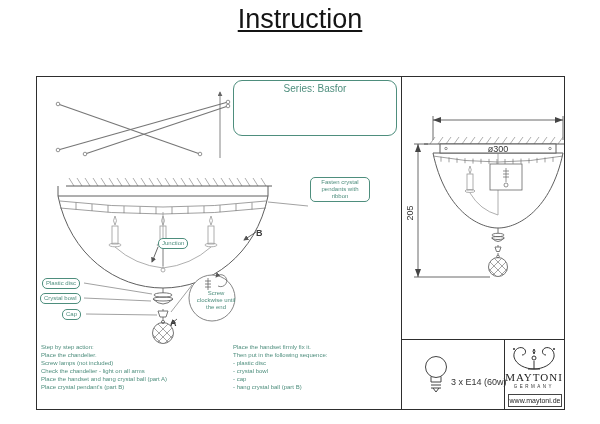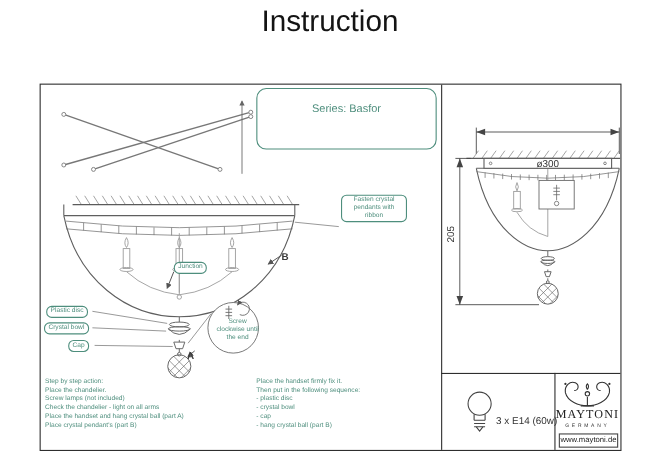"Instruction" .title { text-decoration: none -> underline }
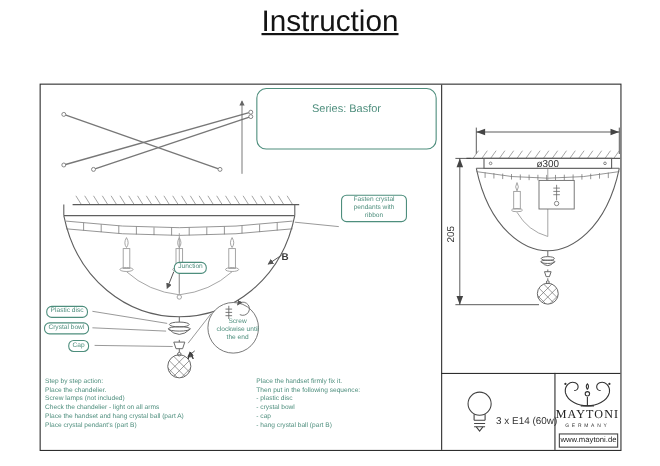"Series: Basfor" .infobox { padding-top: 11px -> 0 }
